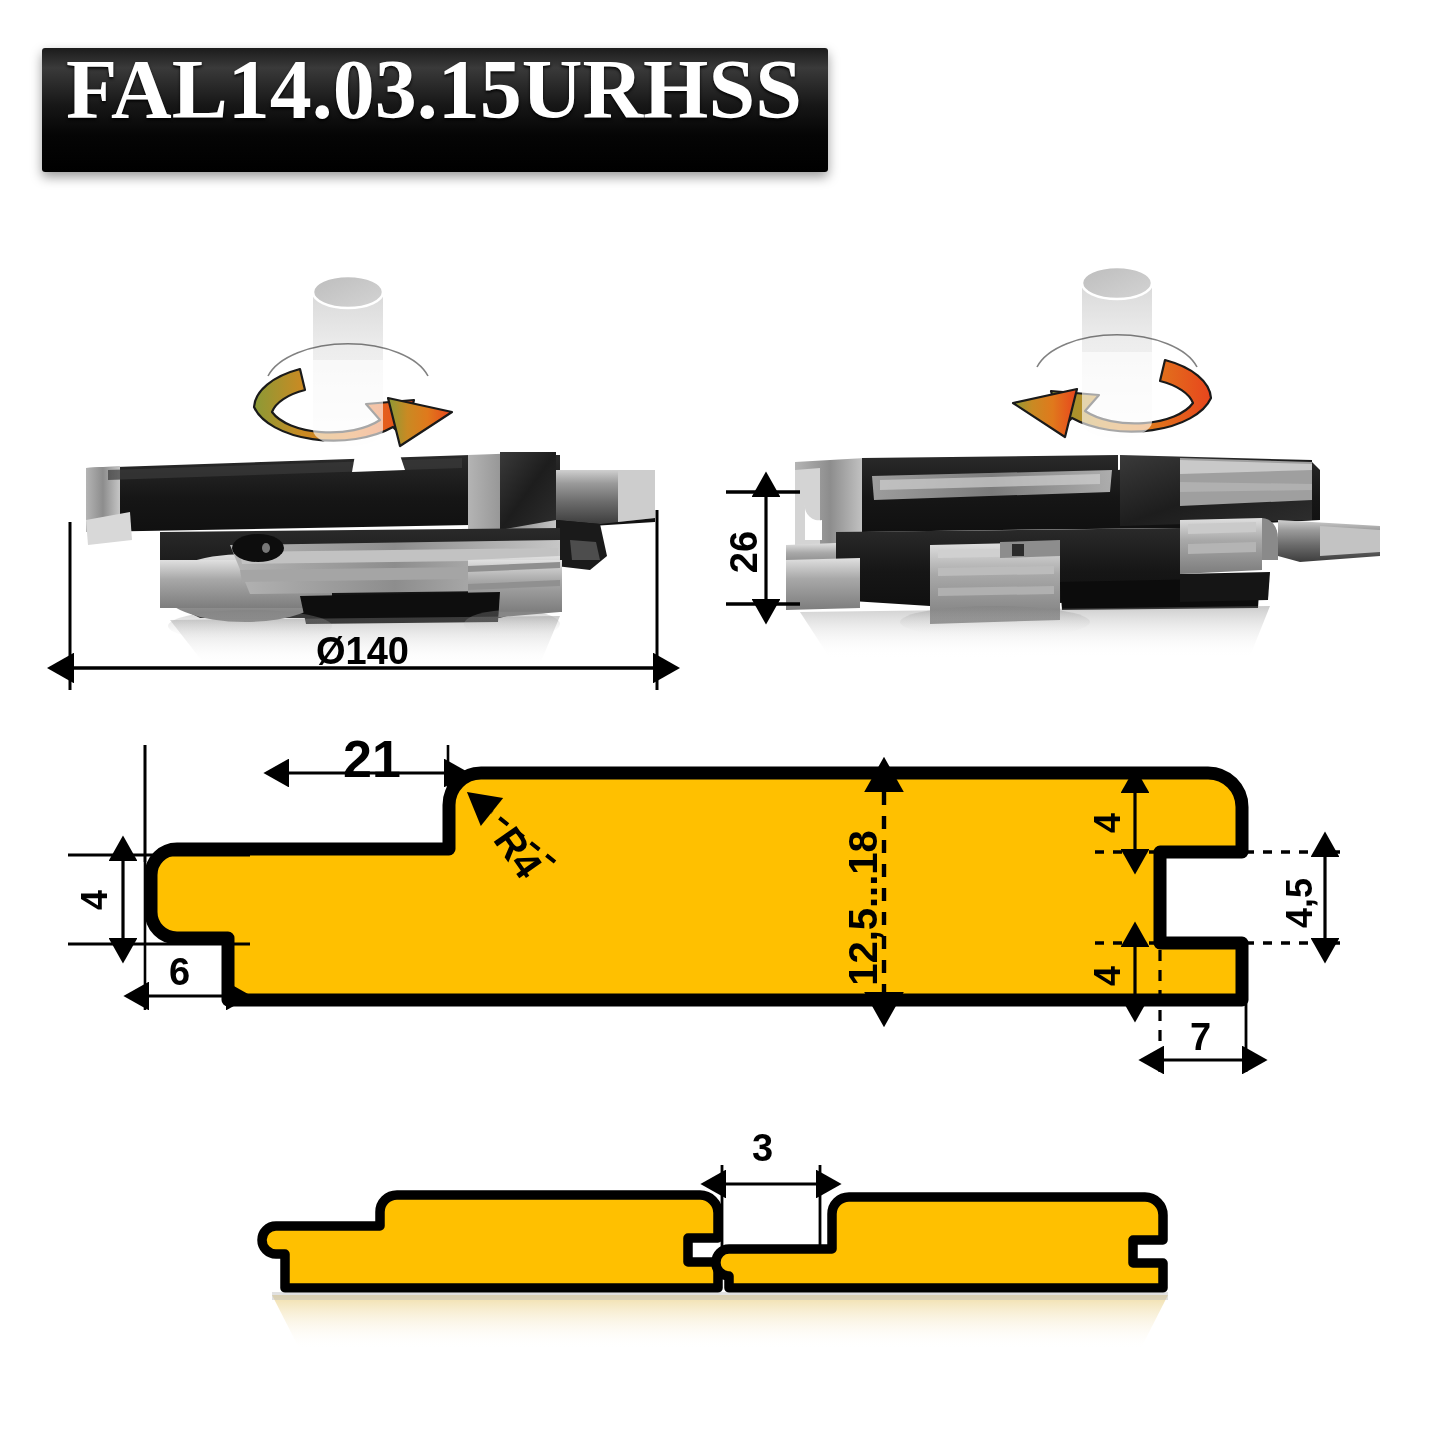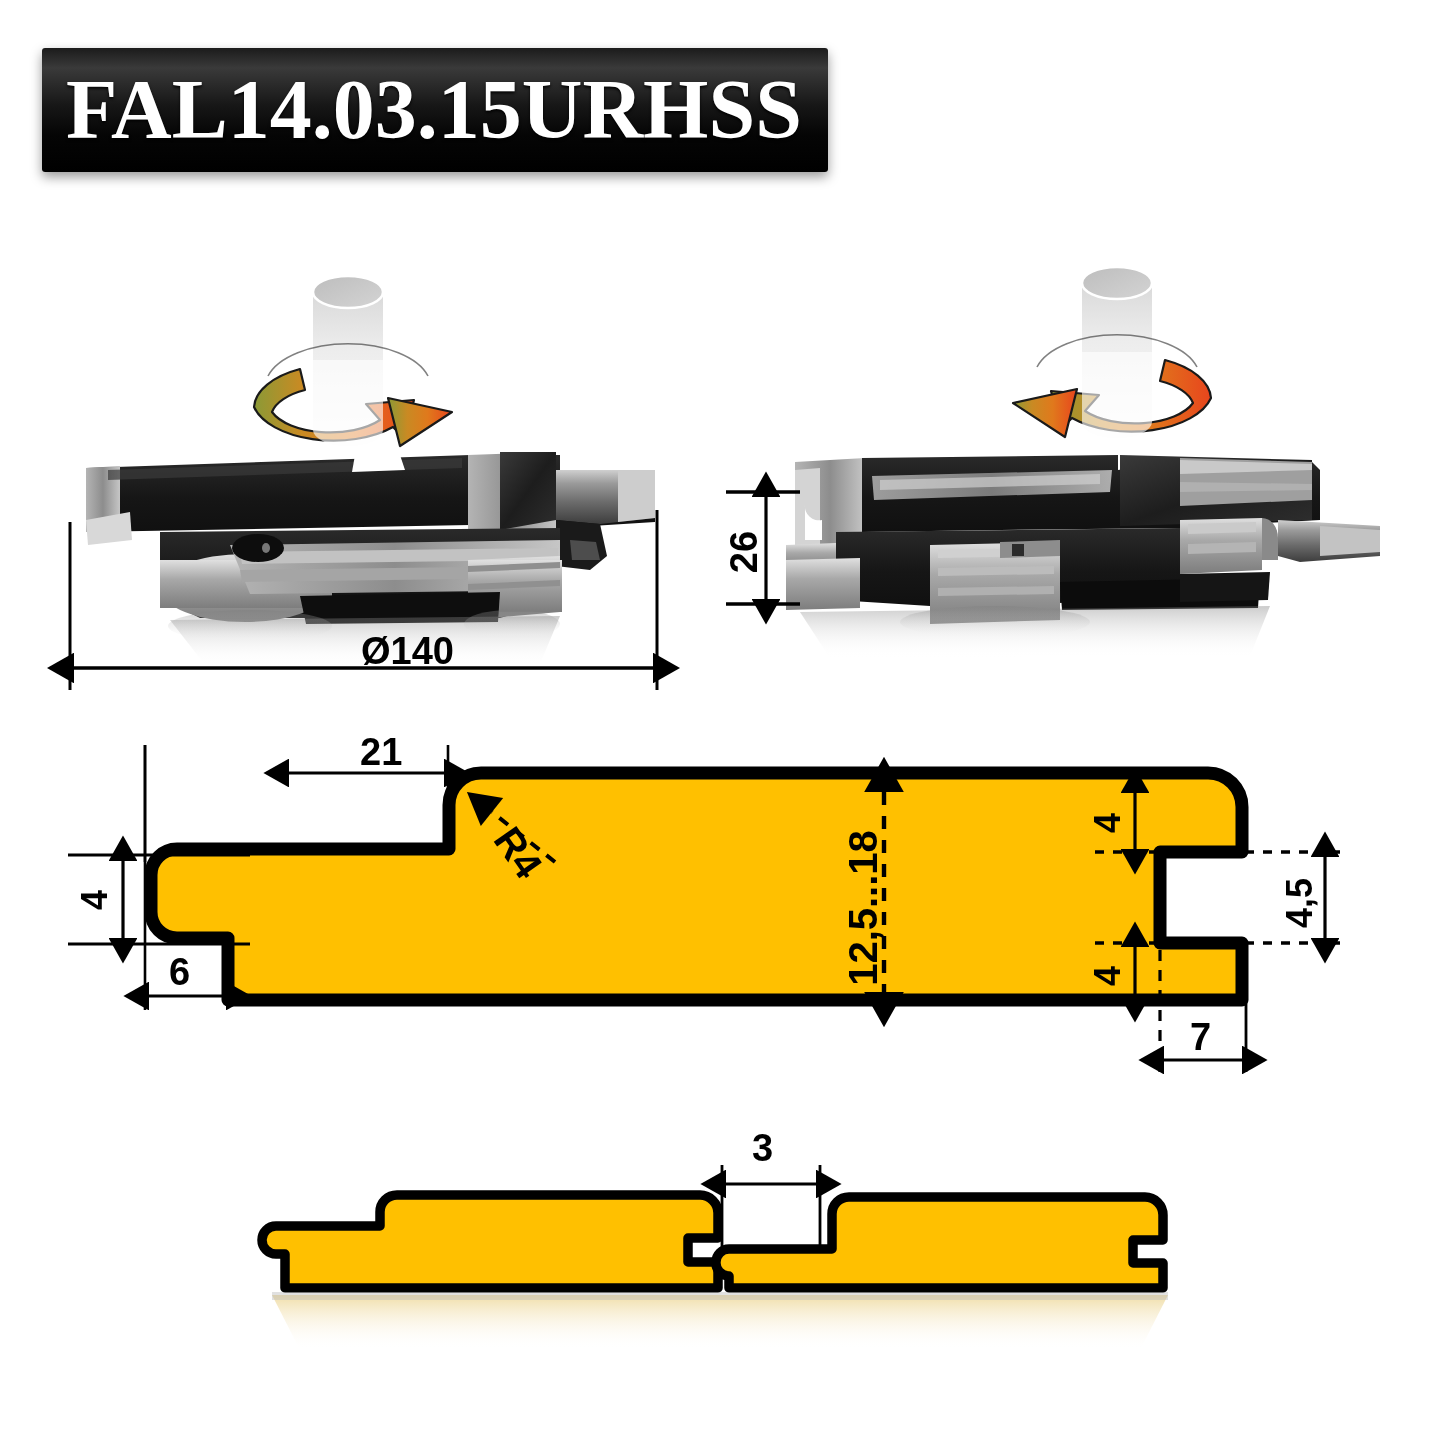"FAL14.03.15URHSS" #title-banner { align-items: center -> none }
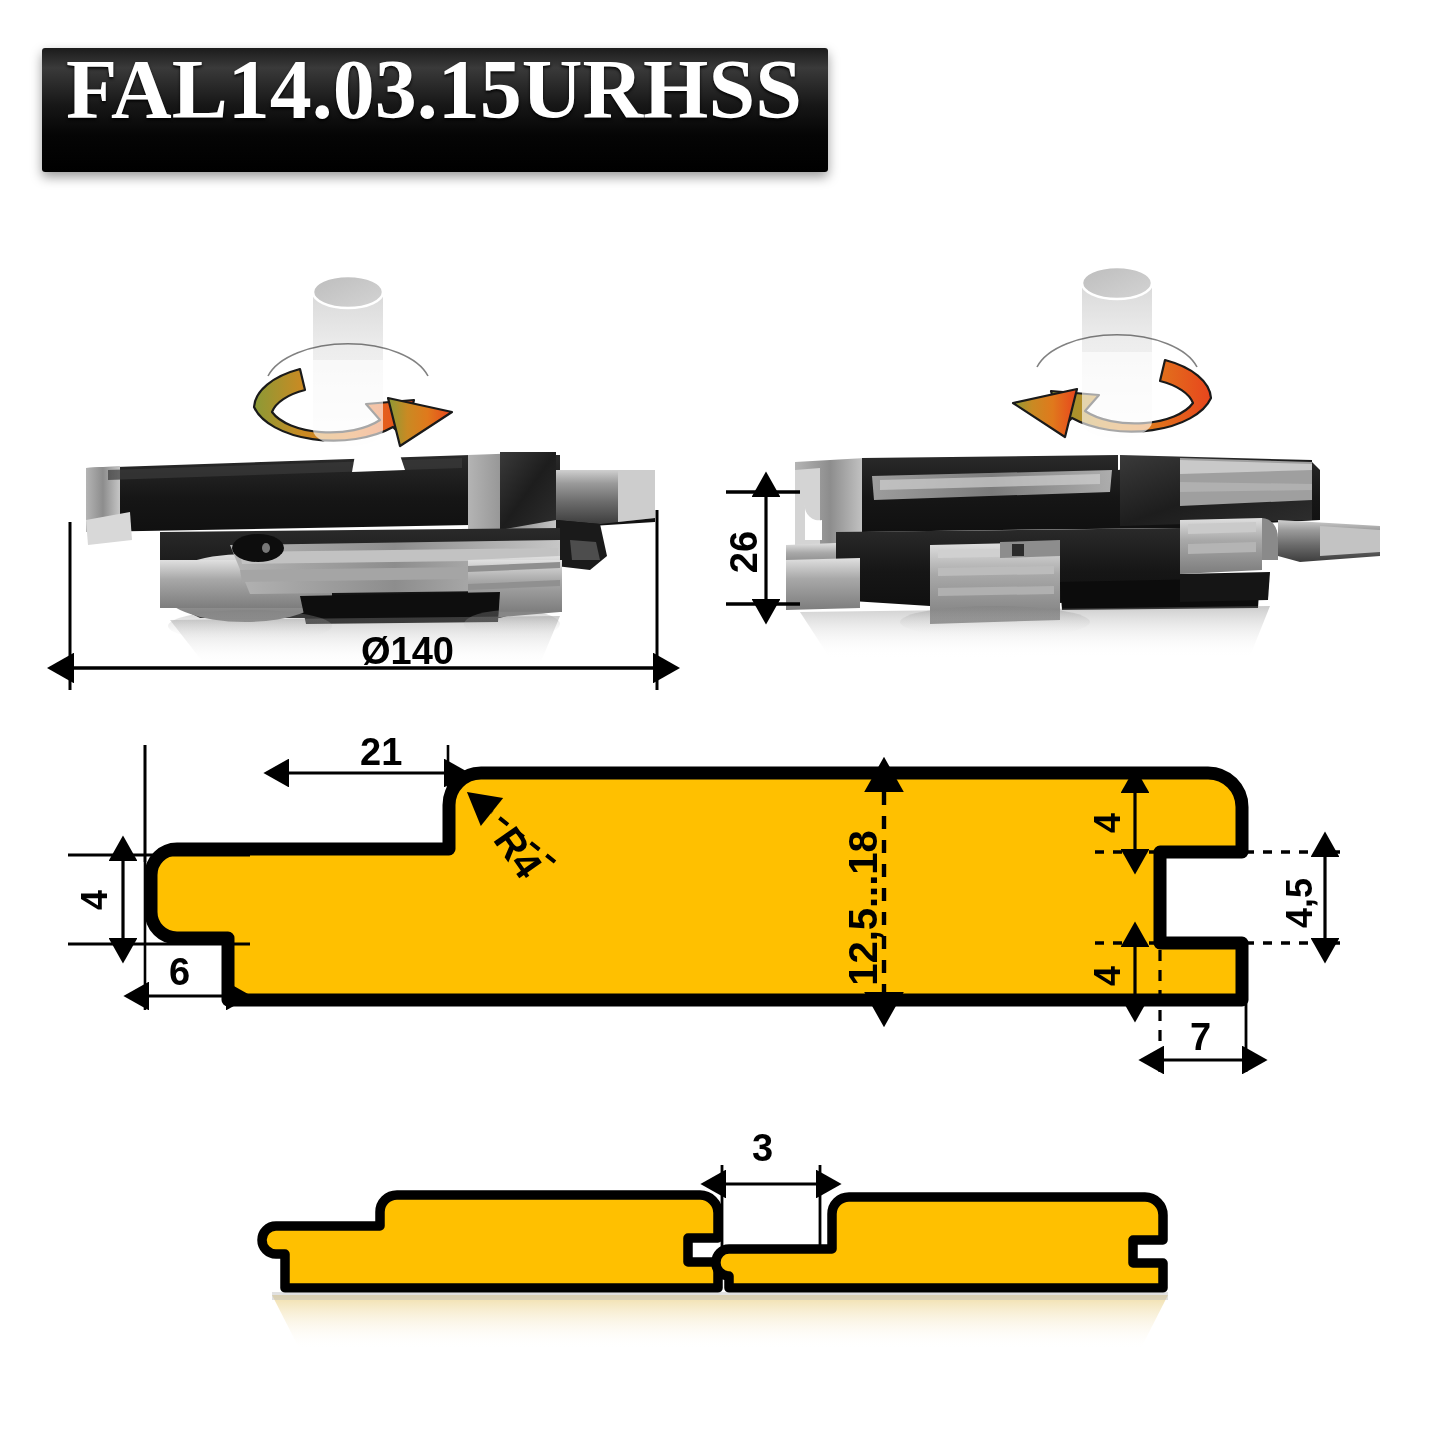"Ø140" div.dim { margin-left: 45px -> none }
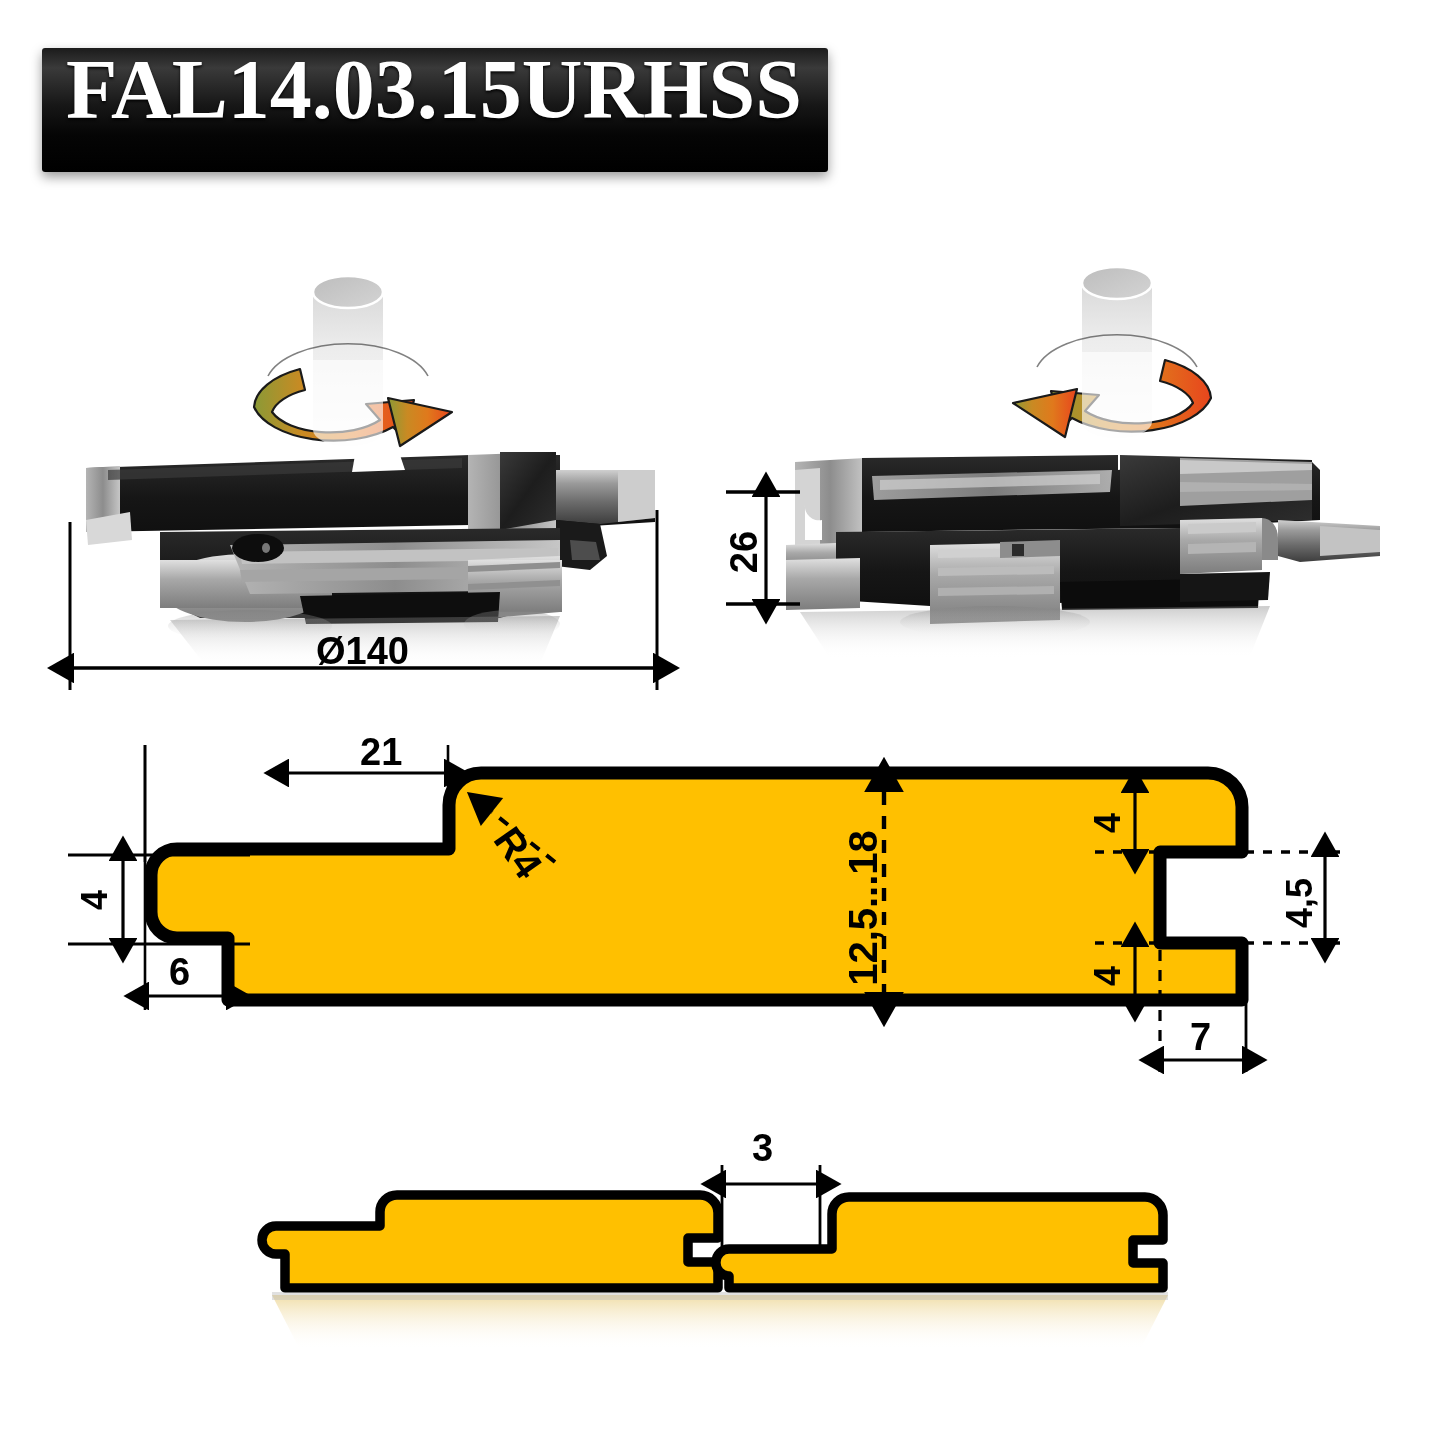"21" div.dim { font-size: 38px -> 52px; left: 360px -> 343px }
